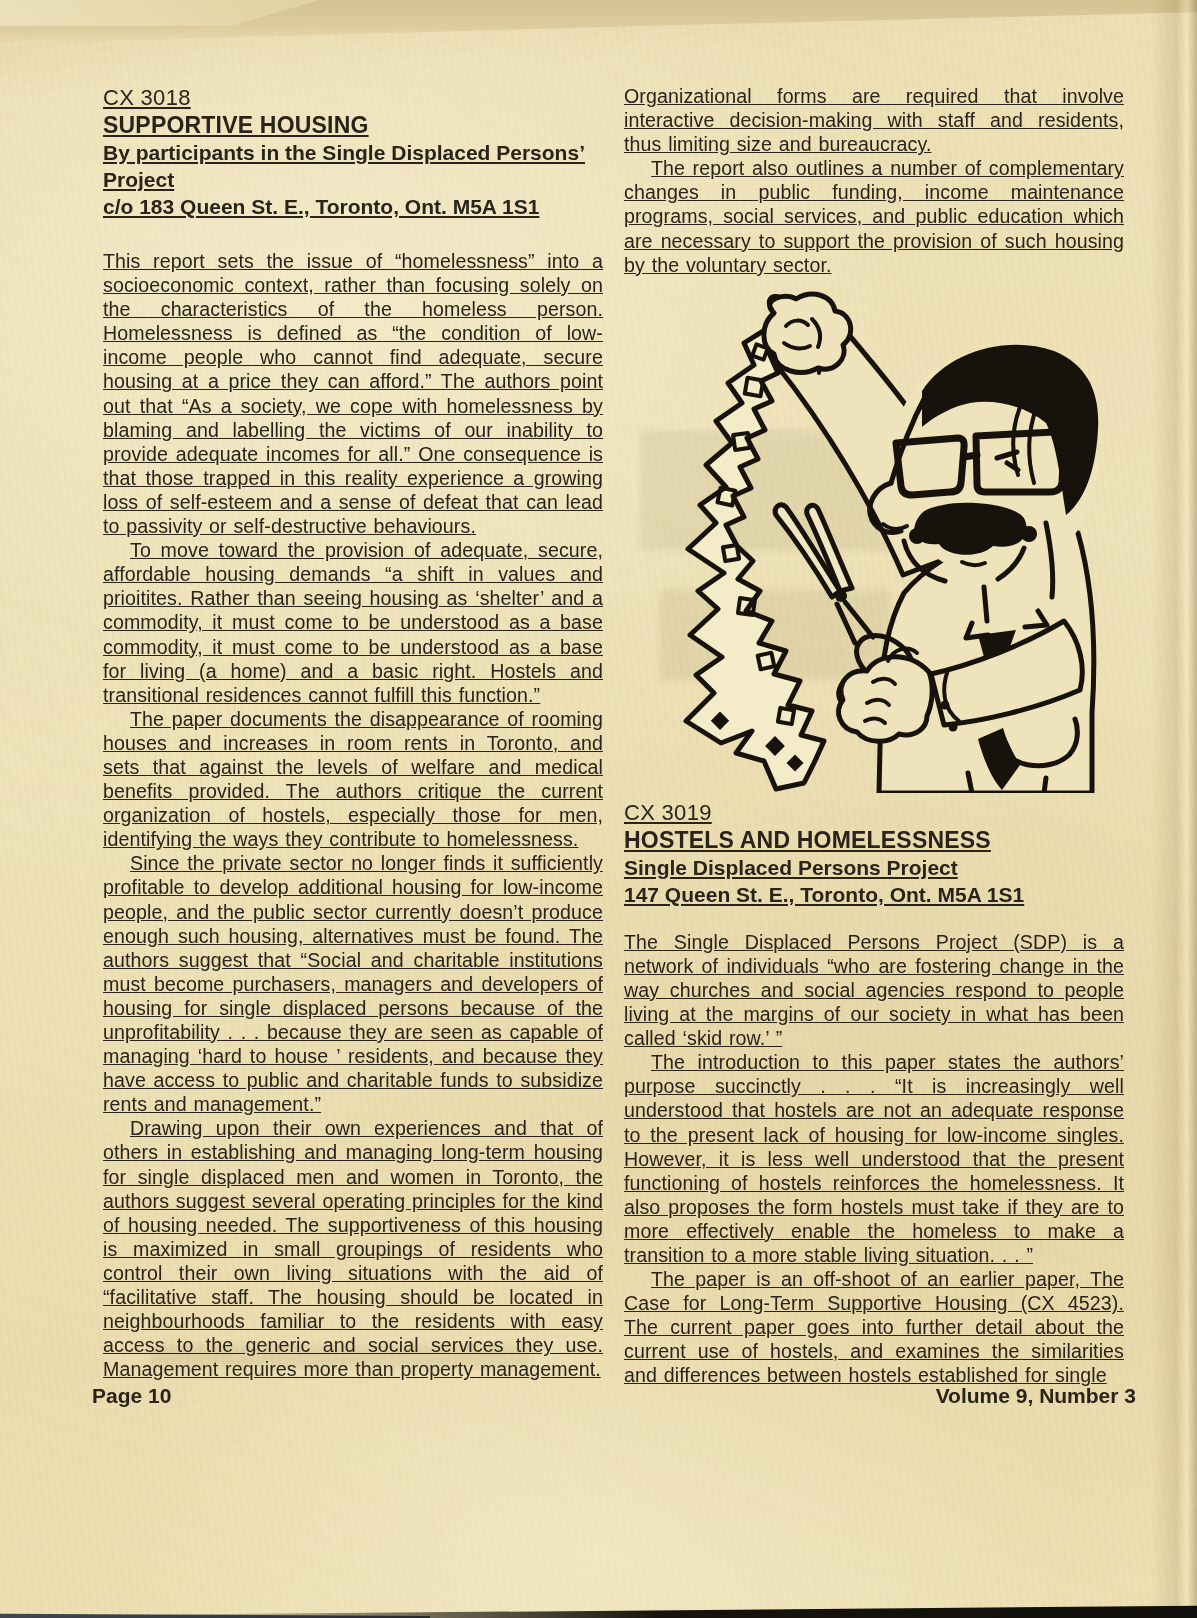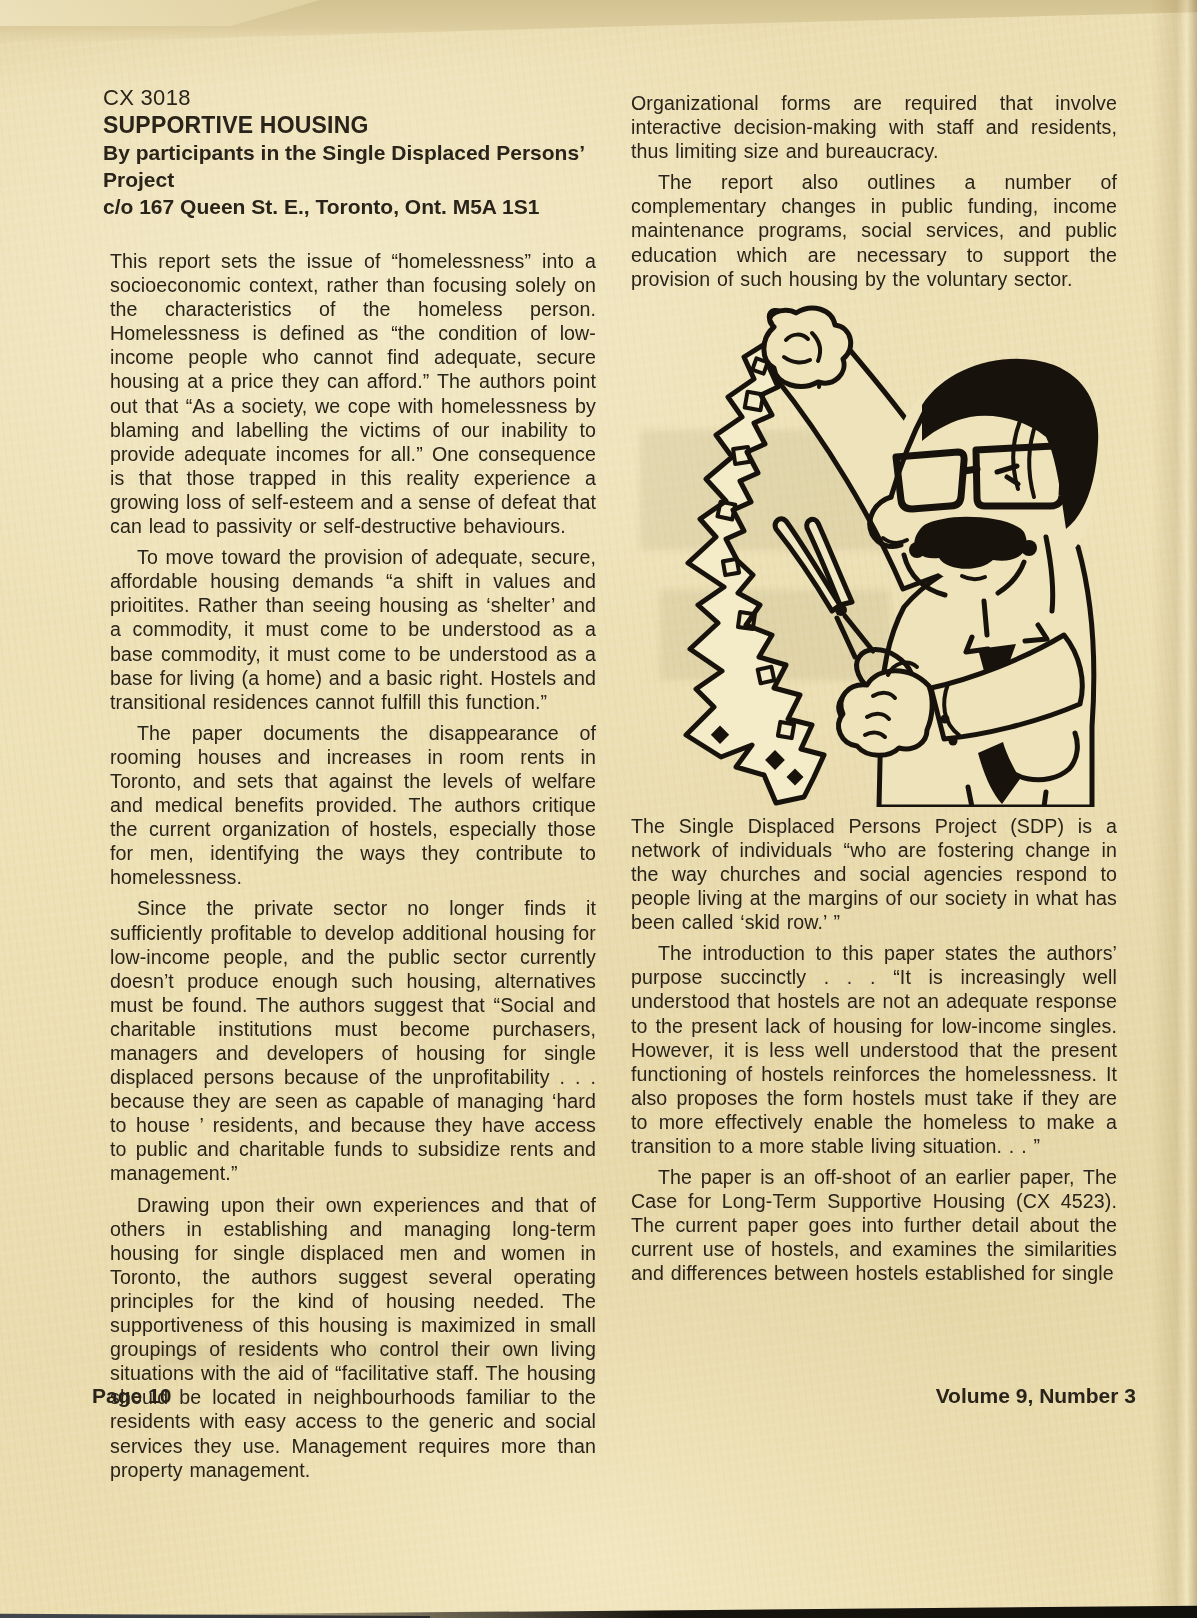"CX 3018" .col { text-decoration: none -> underline }
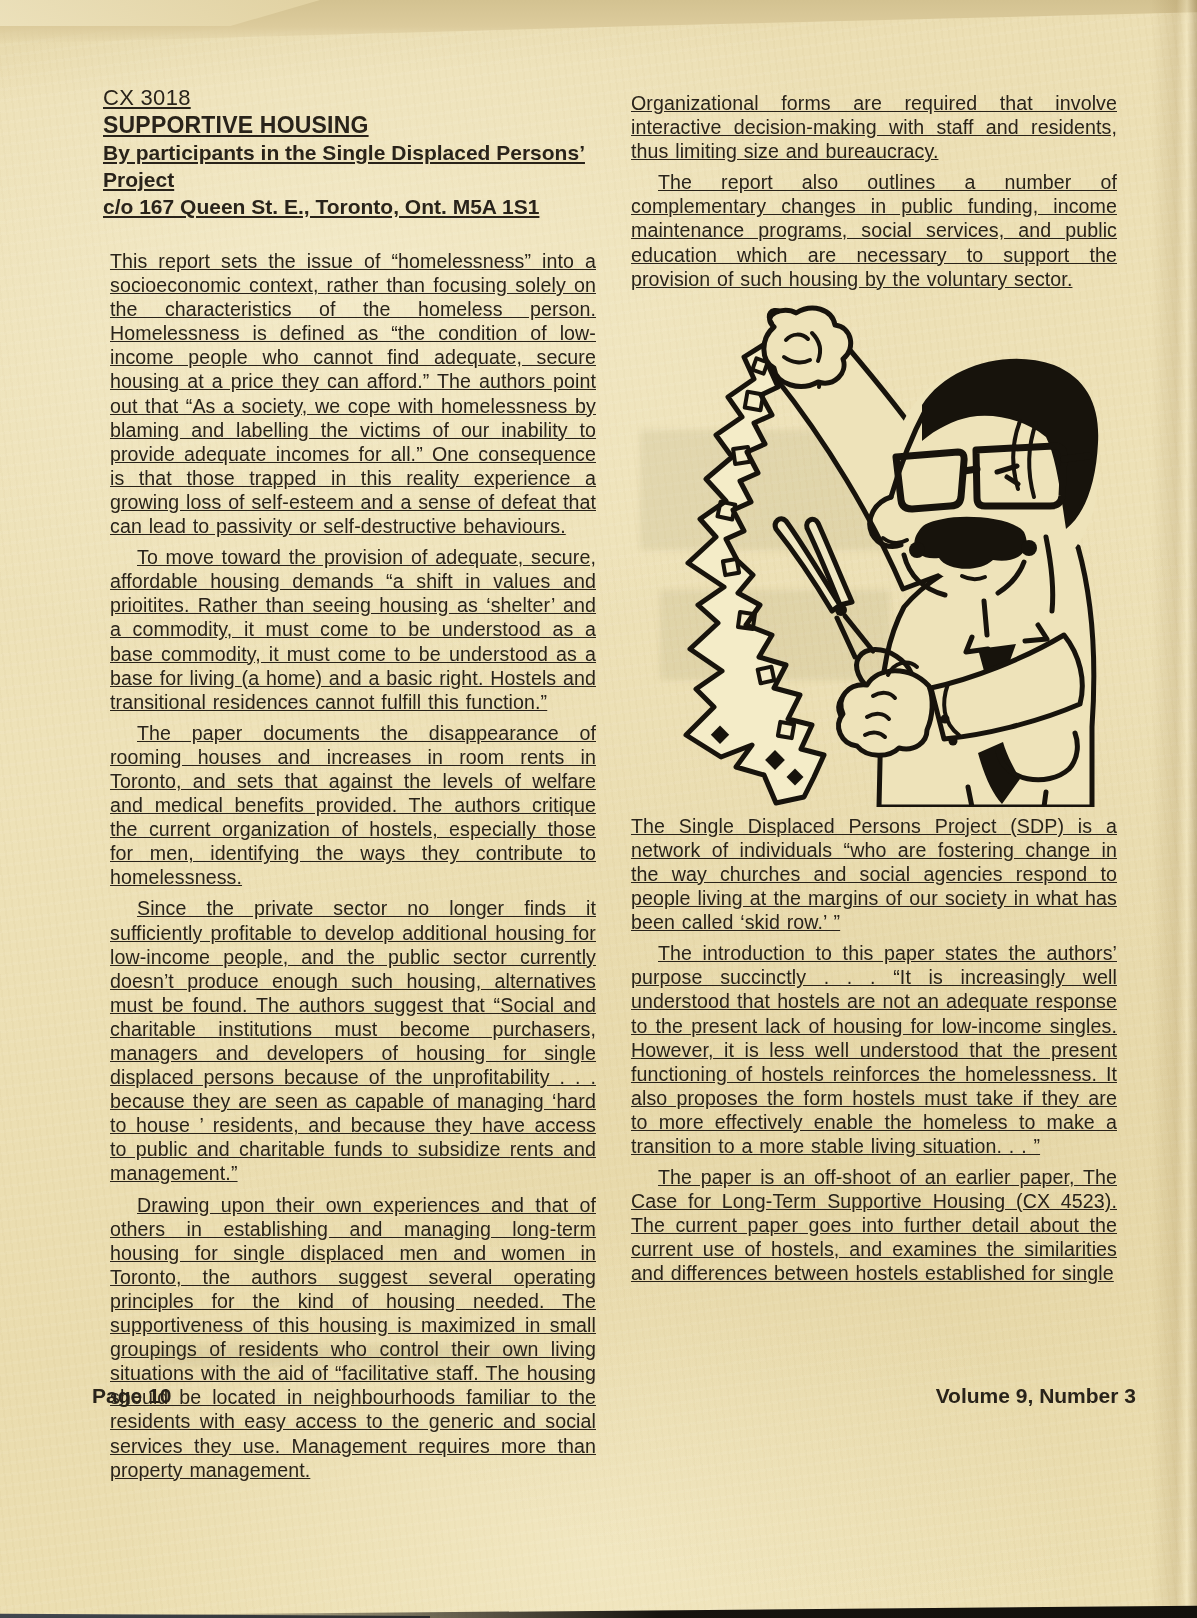"Organizational forms are required that" .body p { margin: 7px -> 0 }
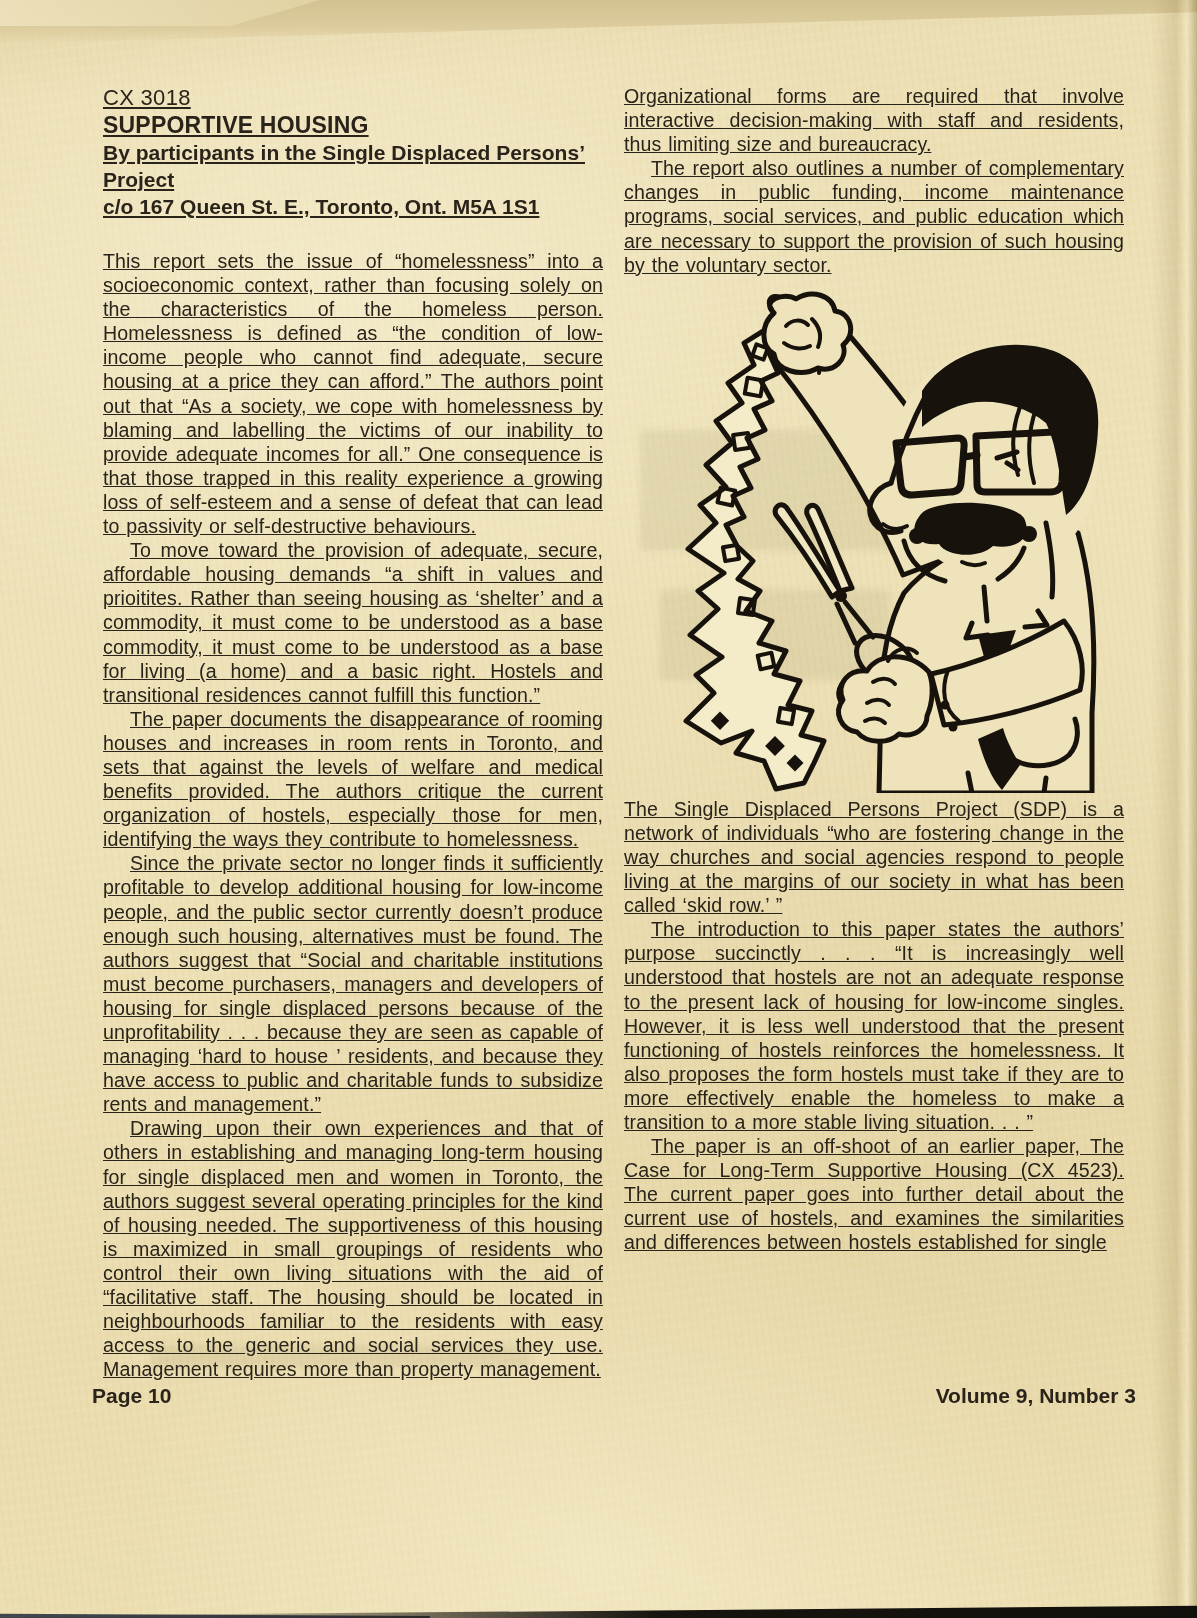"c/o 167 Queen St. E.," div.byline { text: 167 -> 183 }
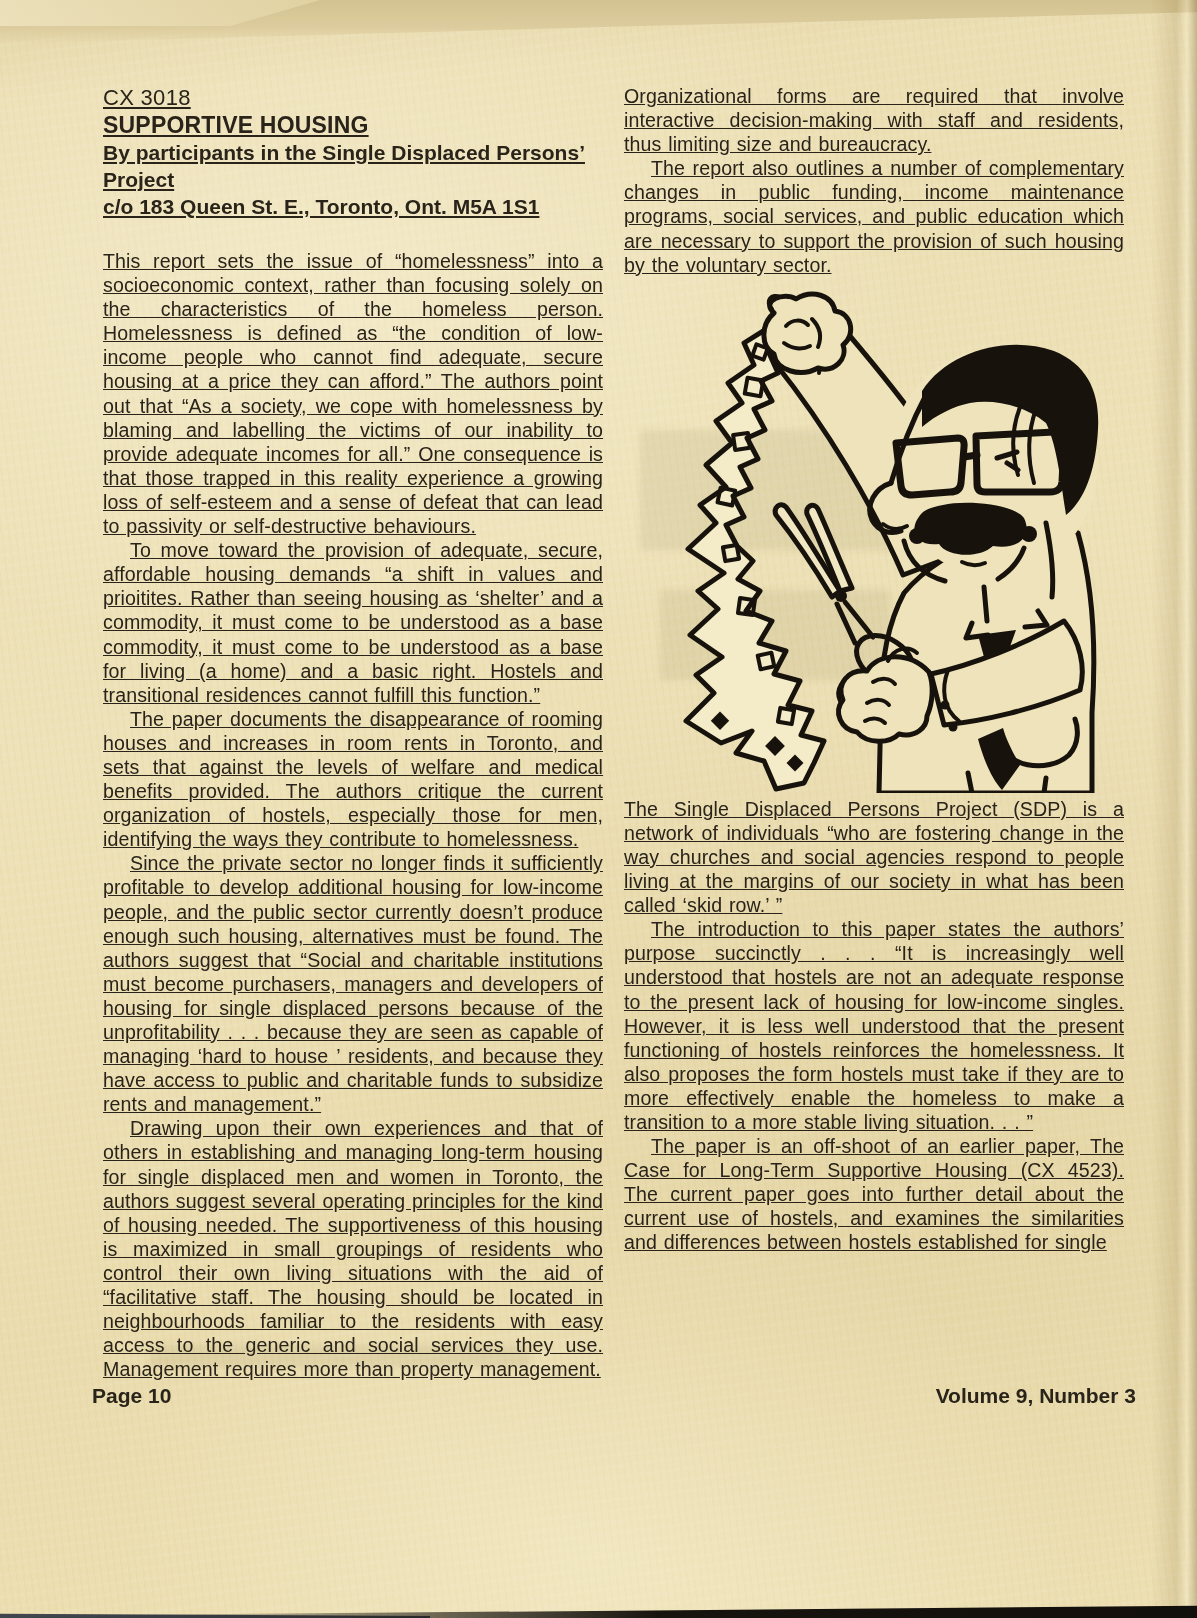"CX 3019" div.head-block { html: none -> <div> <div>CX 3019</div> <div>HOSTELS AND HOMELESSNESS</div> <div>Single Displaced Persons Project</div> <div>147 Queen St. E., Toronto, Ont. M5A 1S1</div> </div> }
